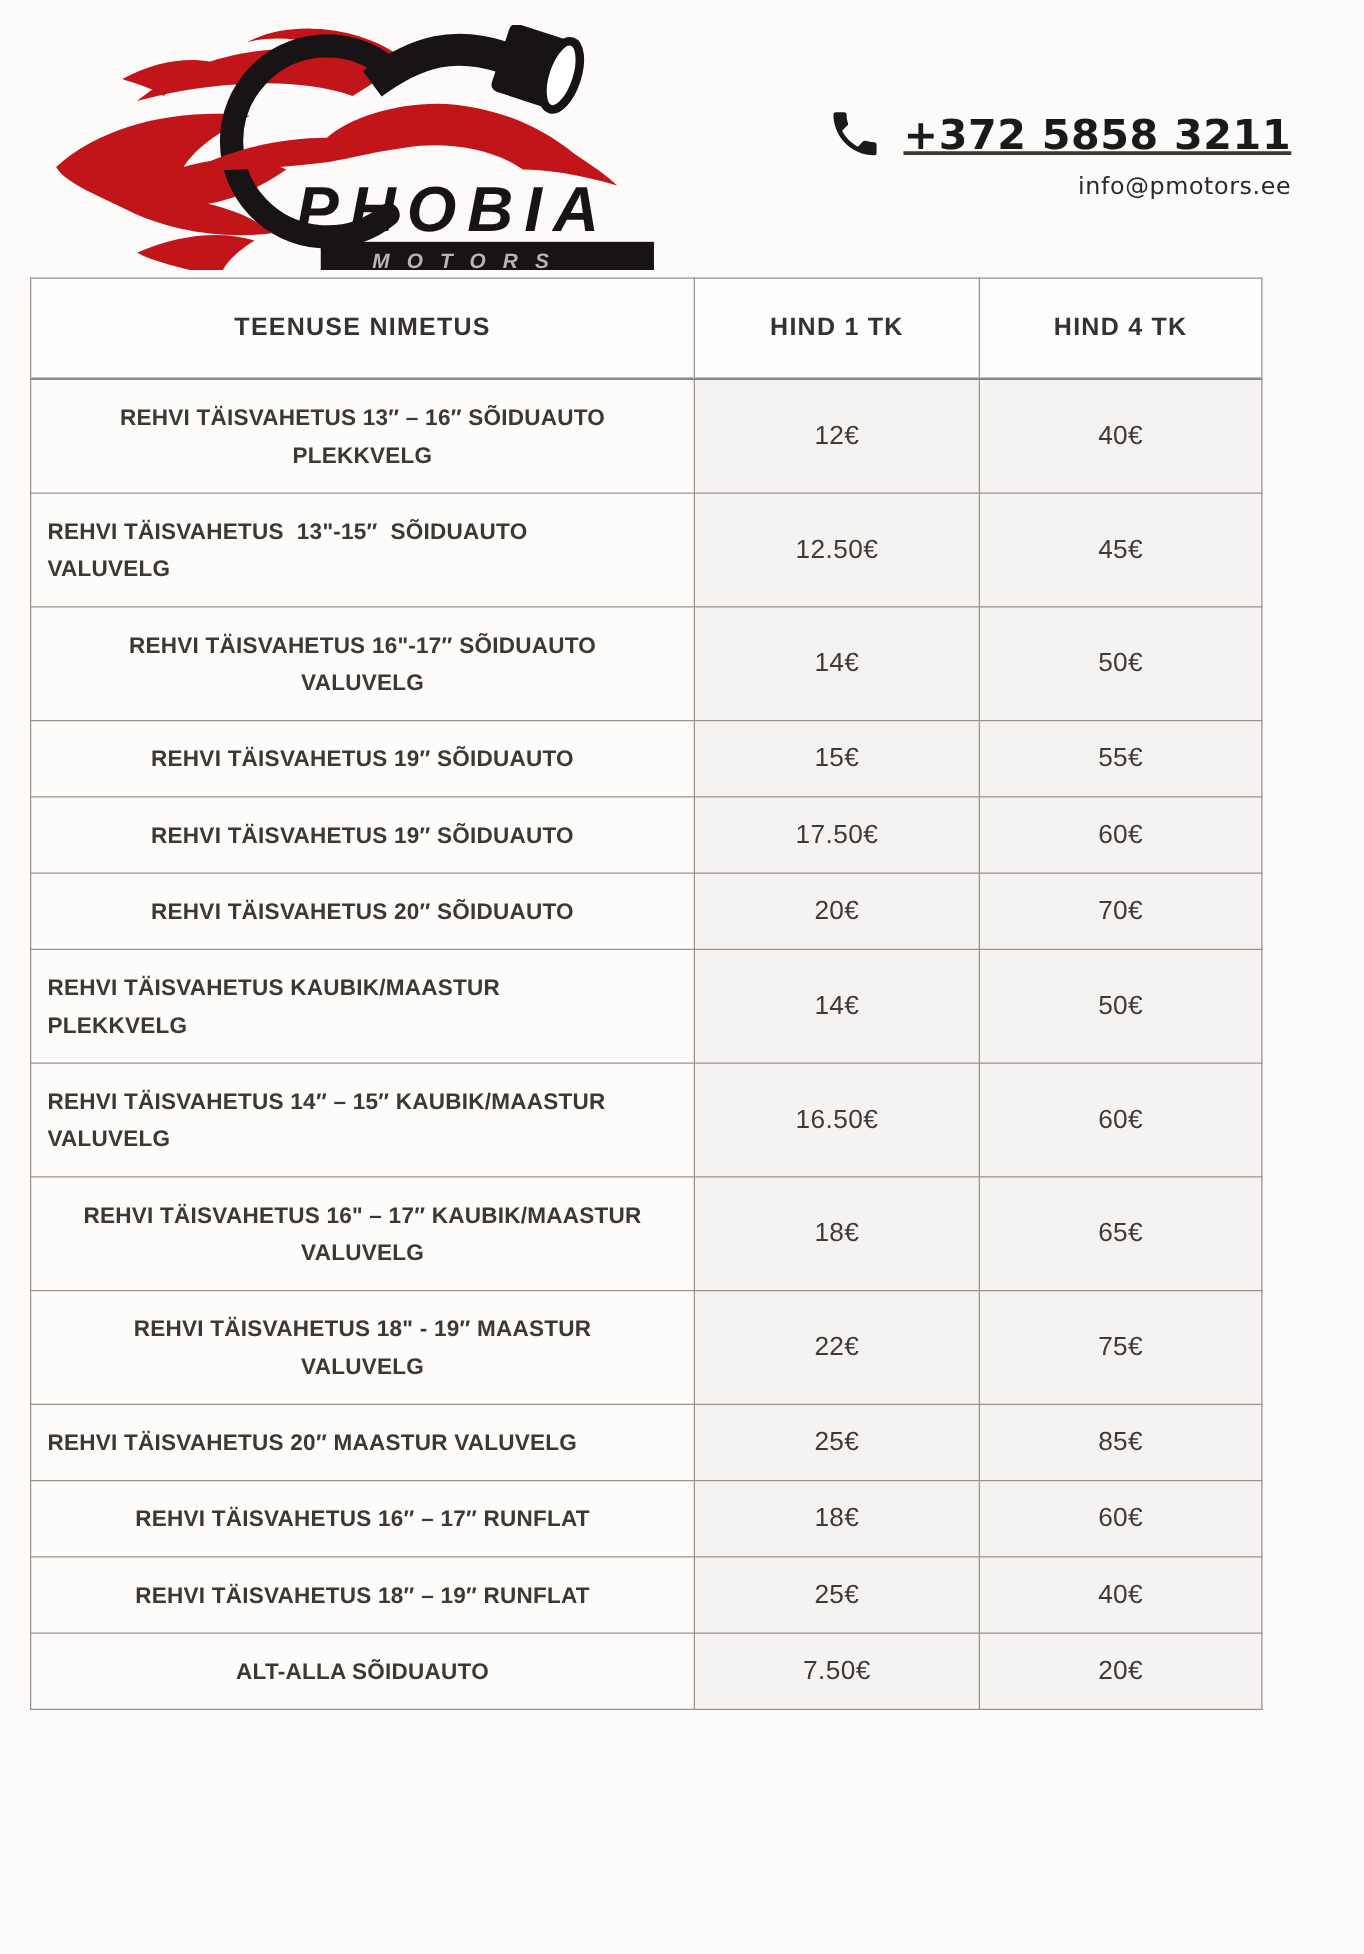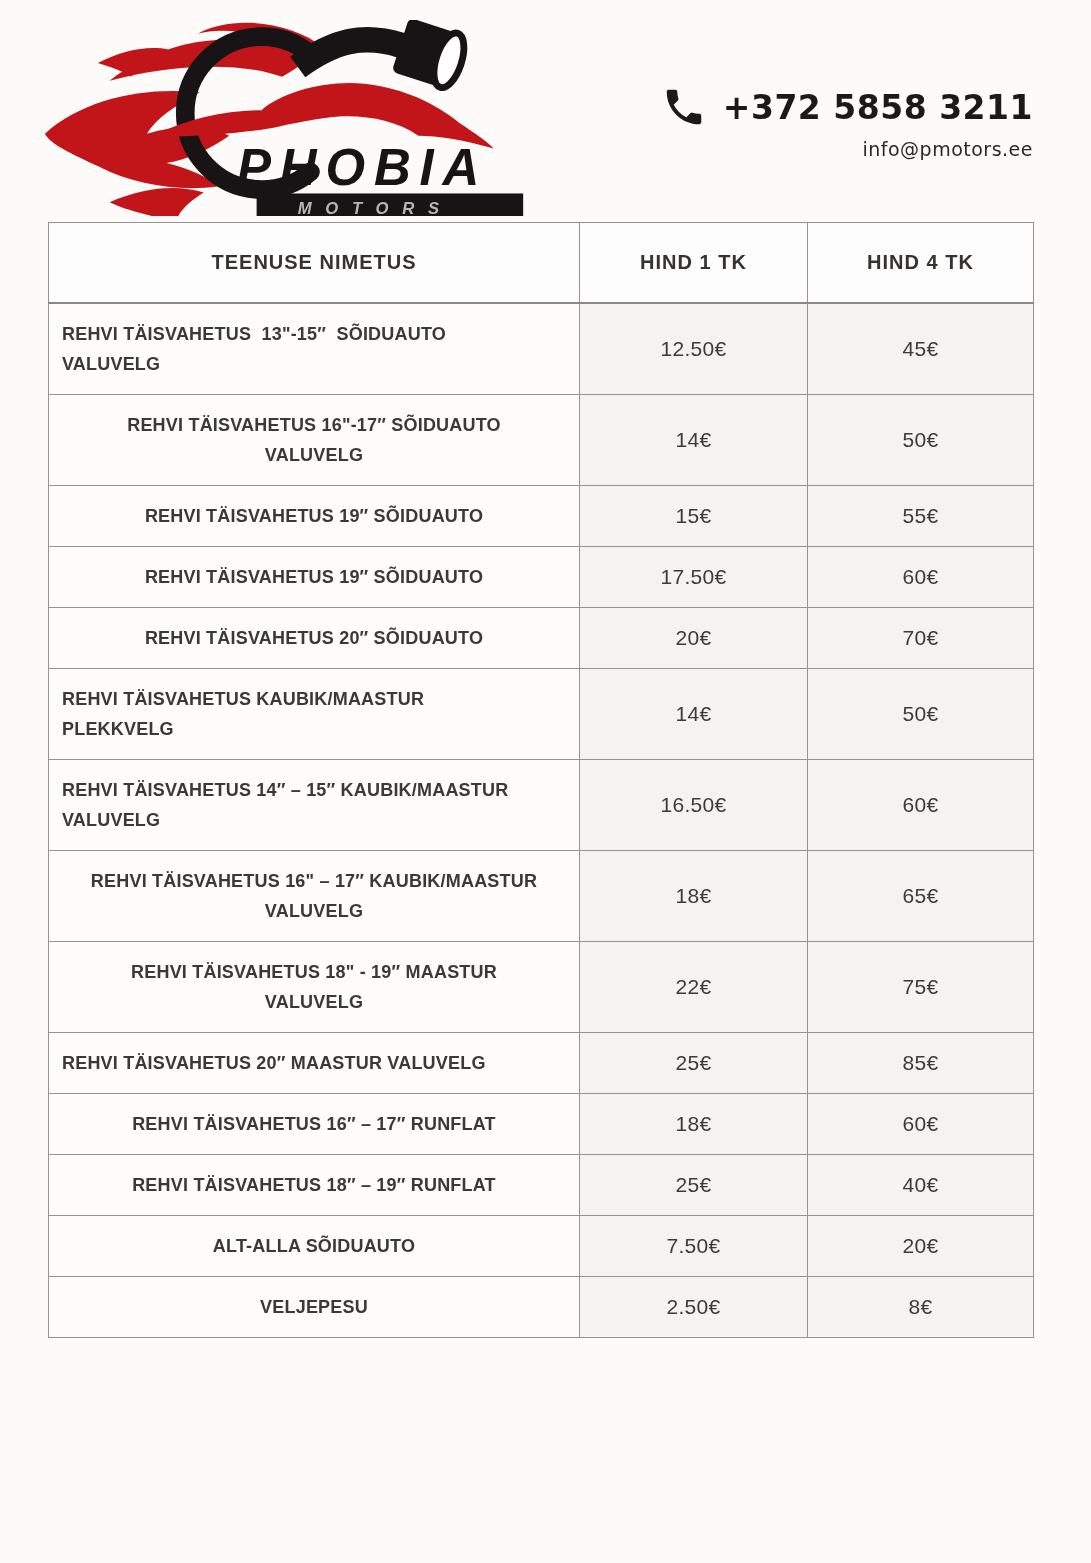"+372 5858 3211" .phone-row { text-decoration: none -> underline }
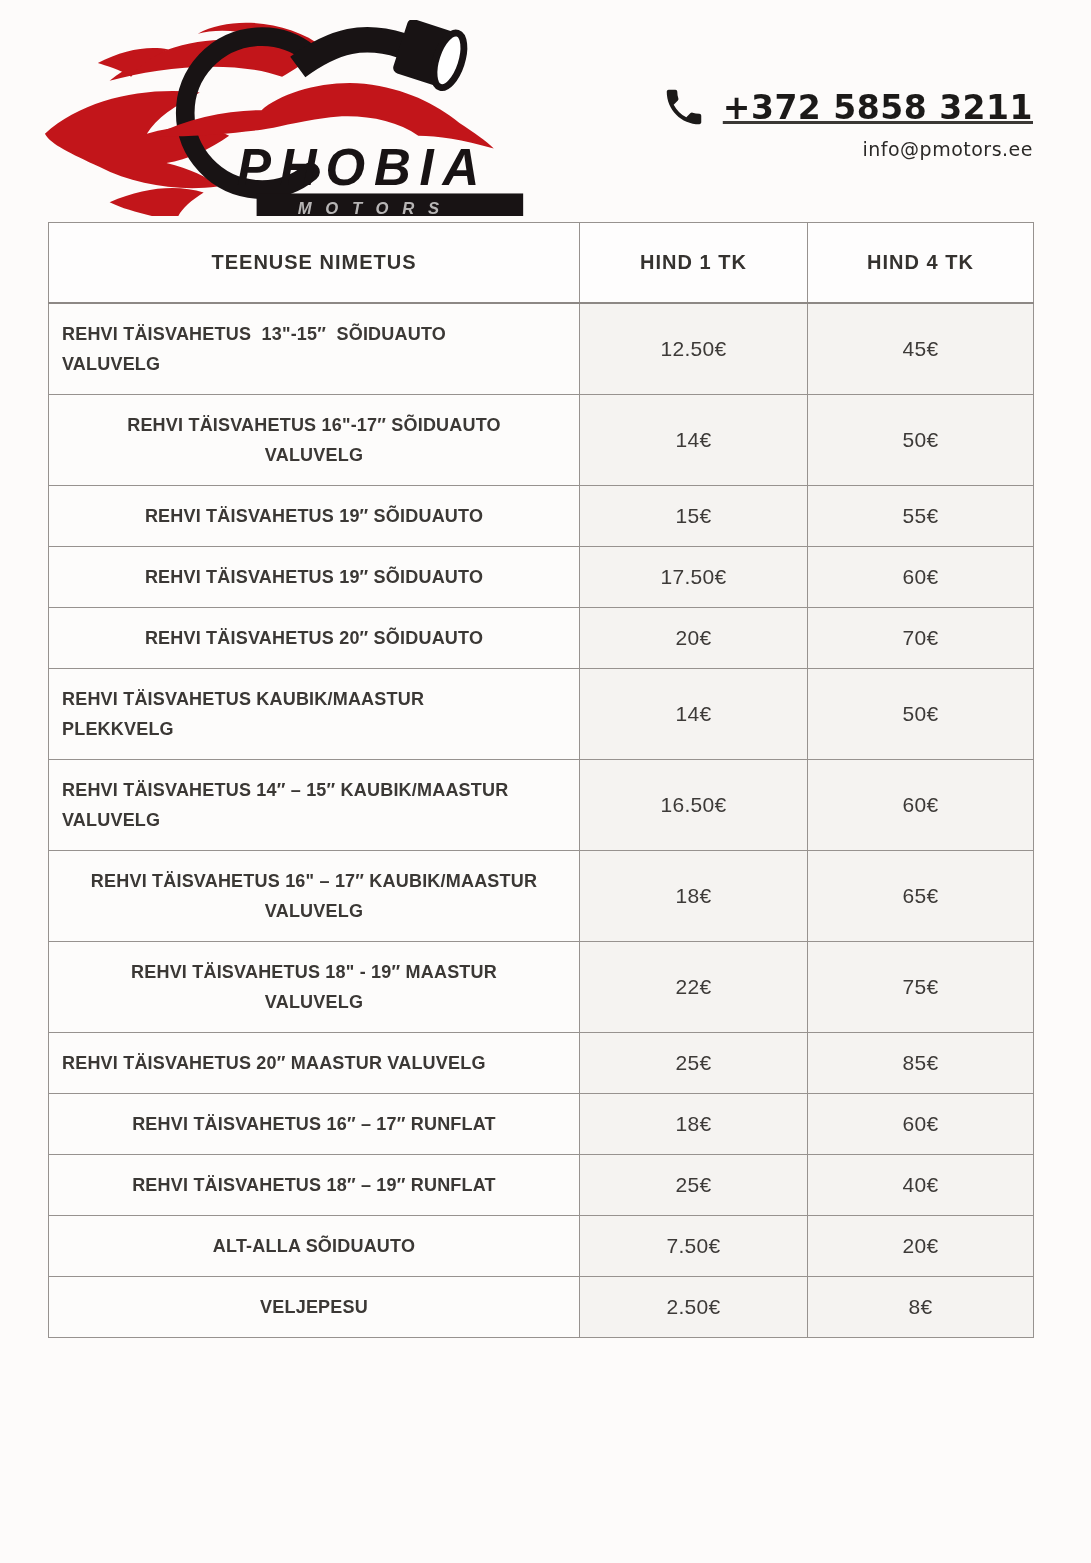"TEENUSE NIMETUS" table.price-table { margin-left: 48px -> 24px }
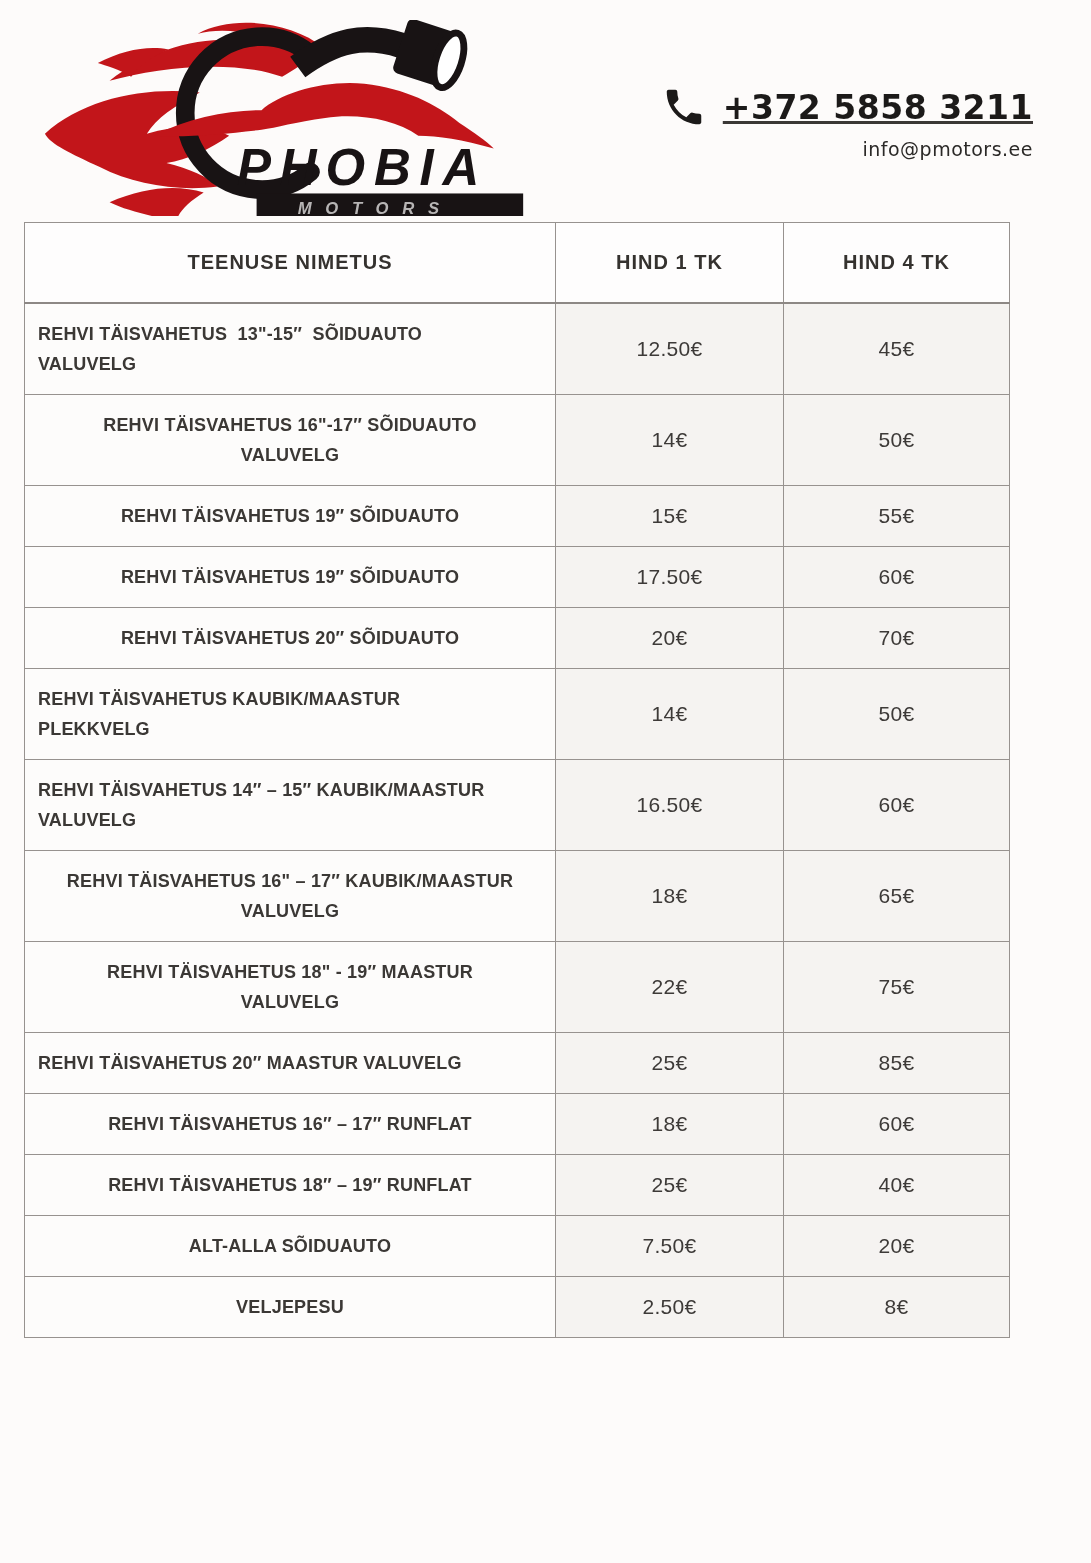"REHVI TÄISVAHETUS 13″ – 16″" tr { html: none -> <tr> <td>REHVI TÄISVAHETUS 13″ – 16″ SÕIDUAUTO PLEKKVELG</td> <td>12€</td> <td>40€</td> </tr> }
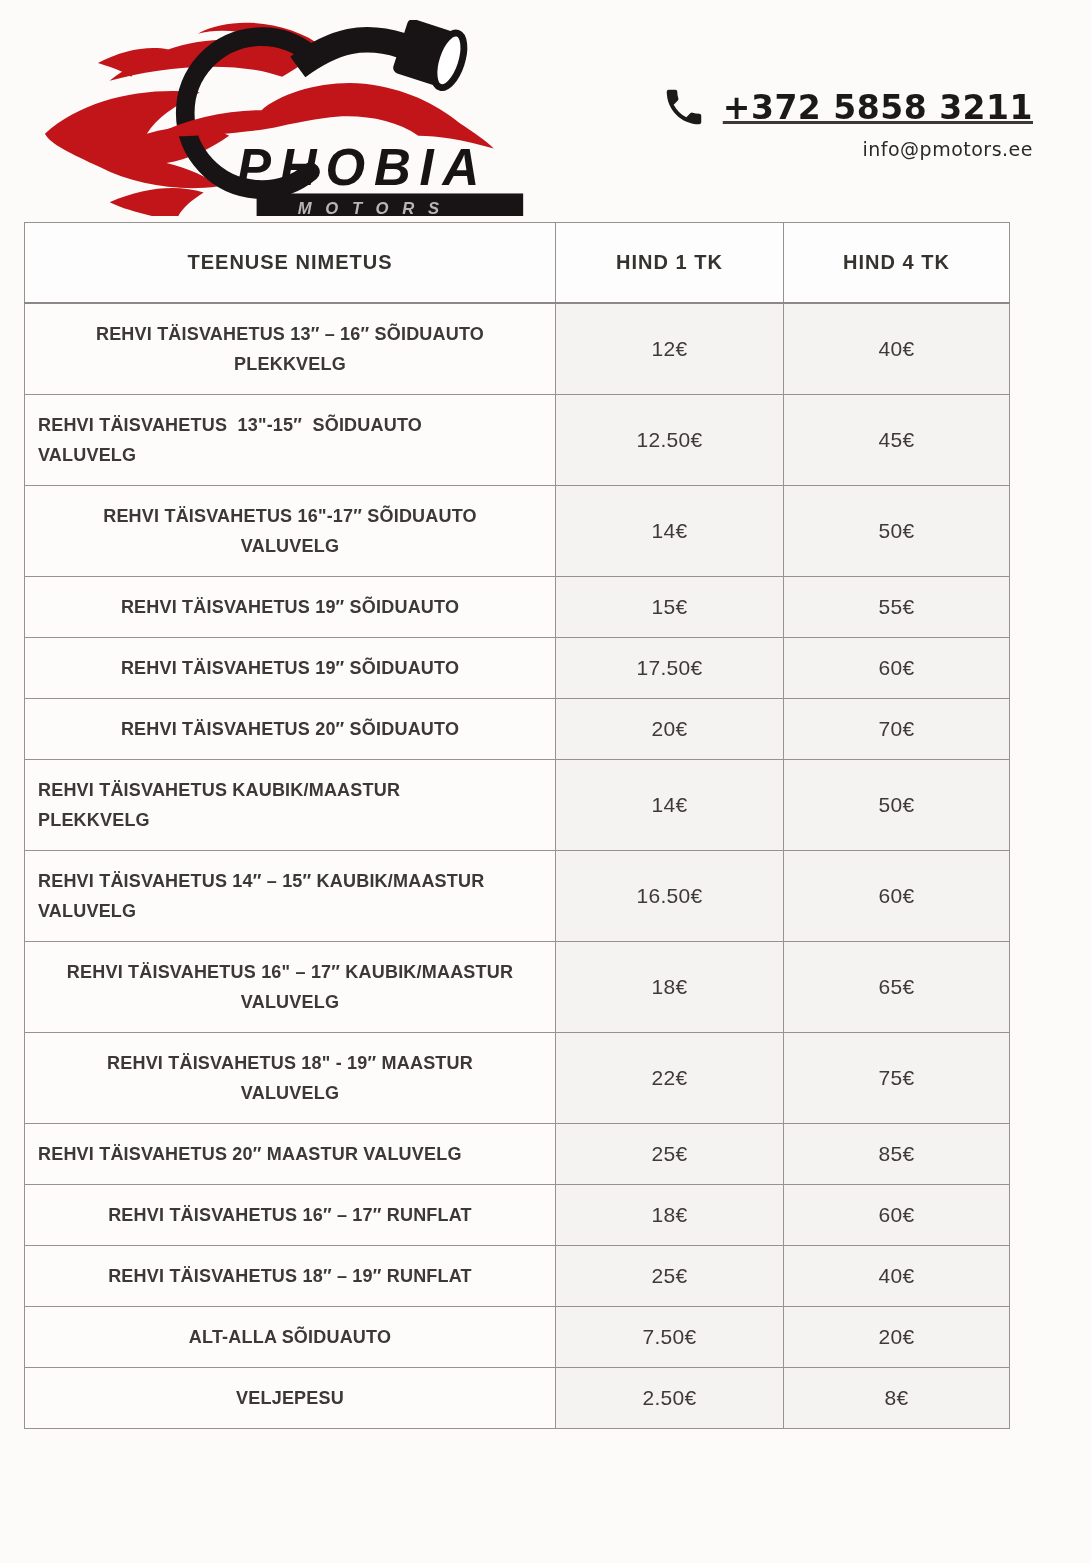"VELJEPESU" tr { html: <tr> <td>VELJEPESU</td> <td>2.50€</td> <td>8€</td> </tr> -> none }
